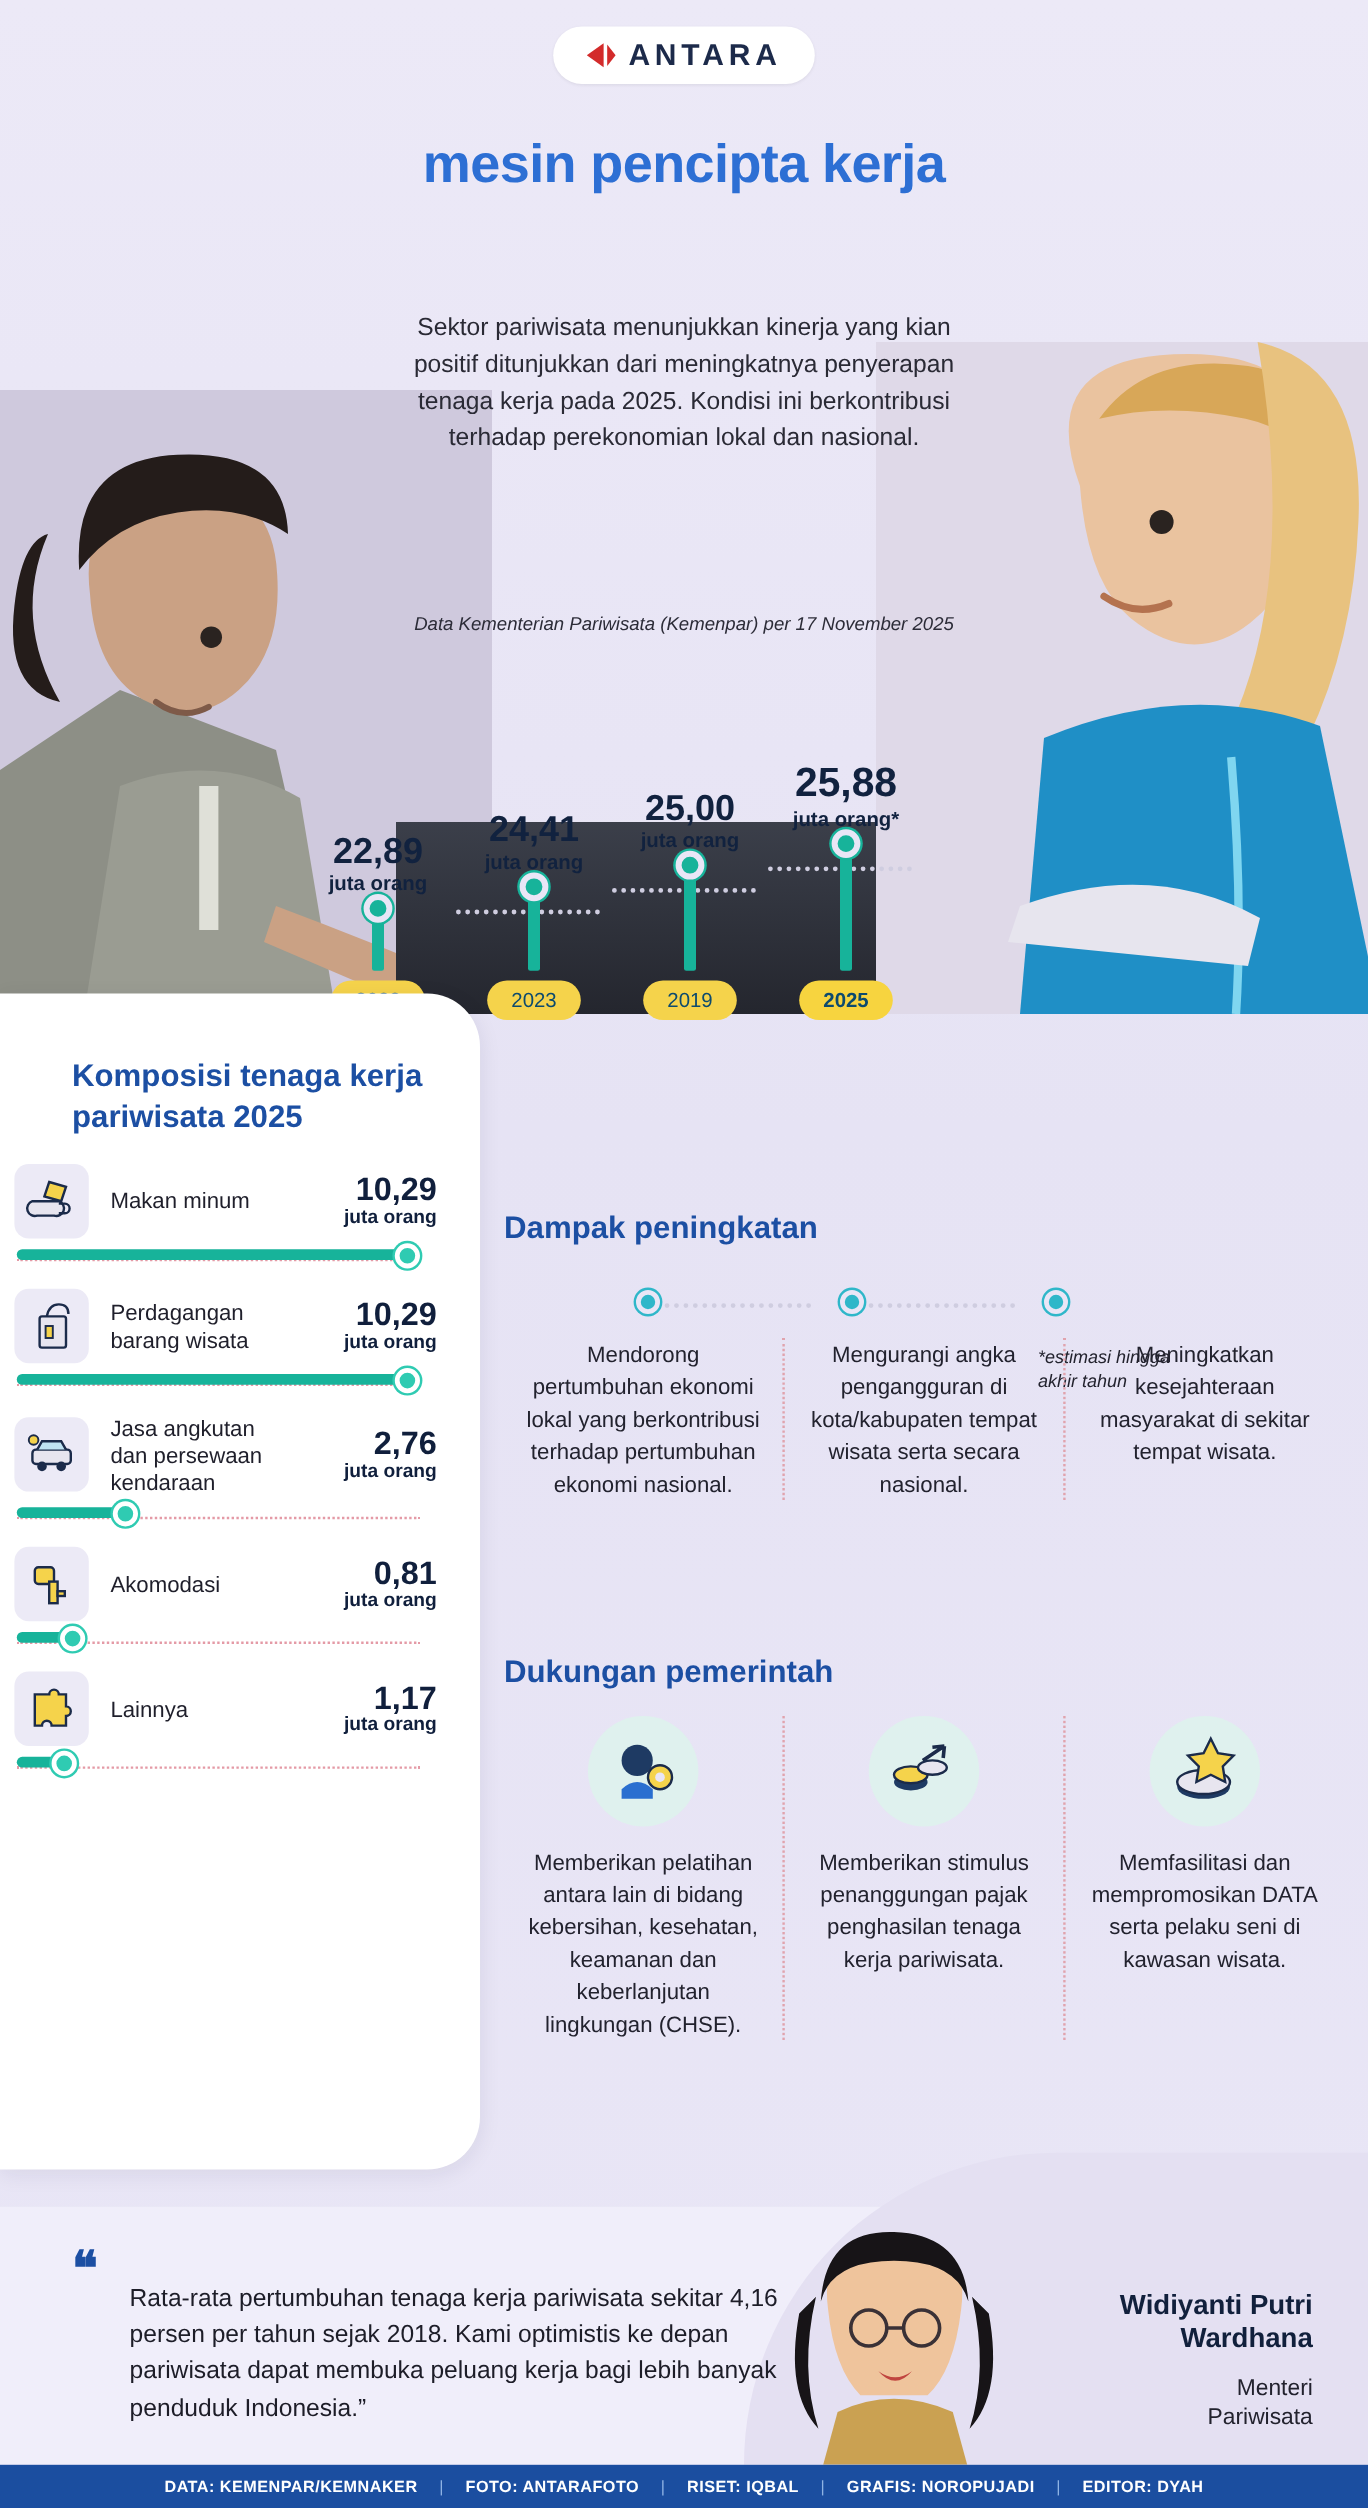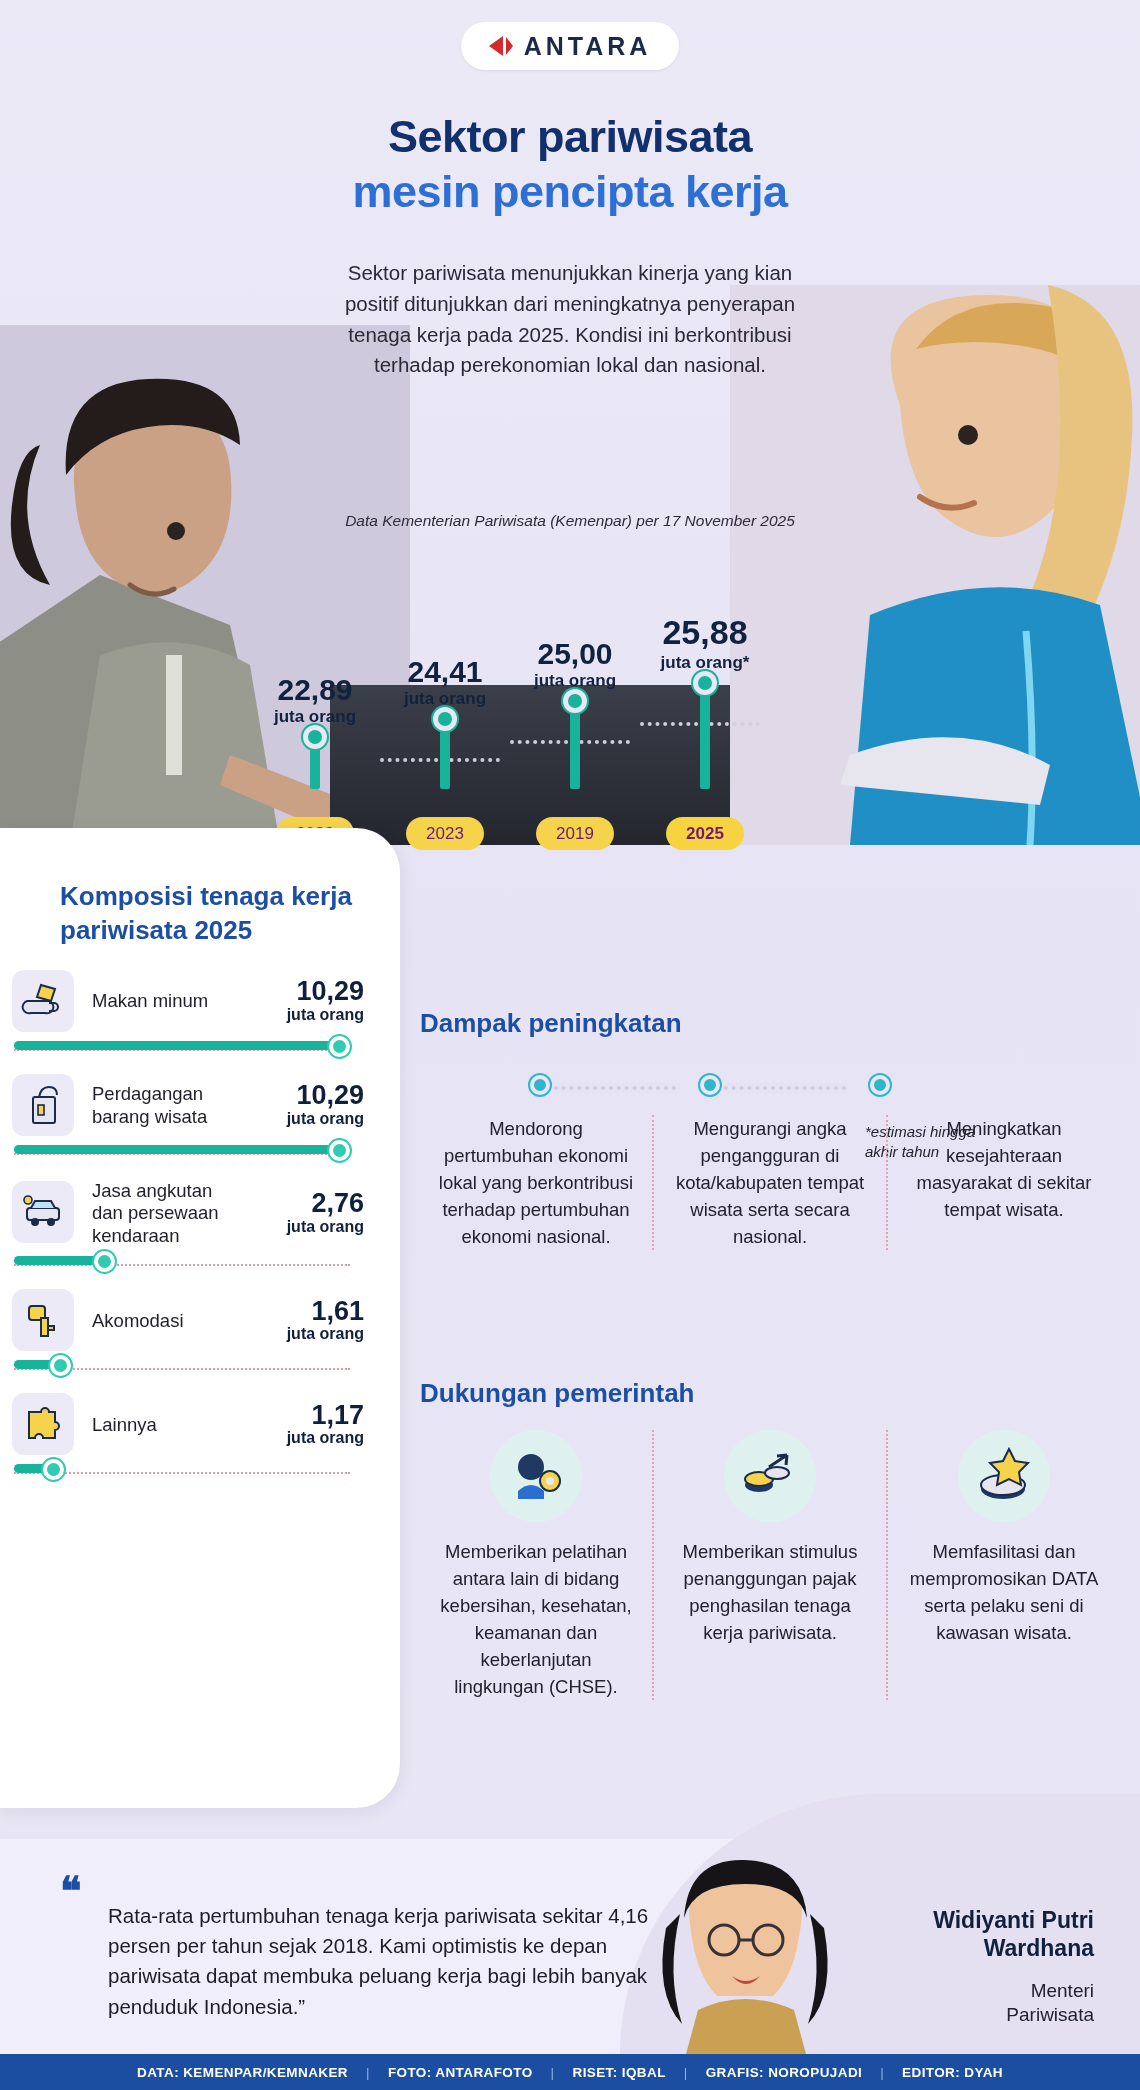"Sektor pariwisata" span.l1 { html: <span>Sektor pariwisata</span> -> none }
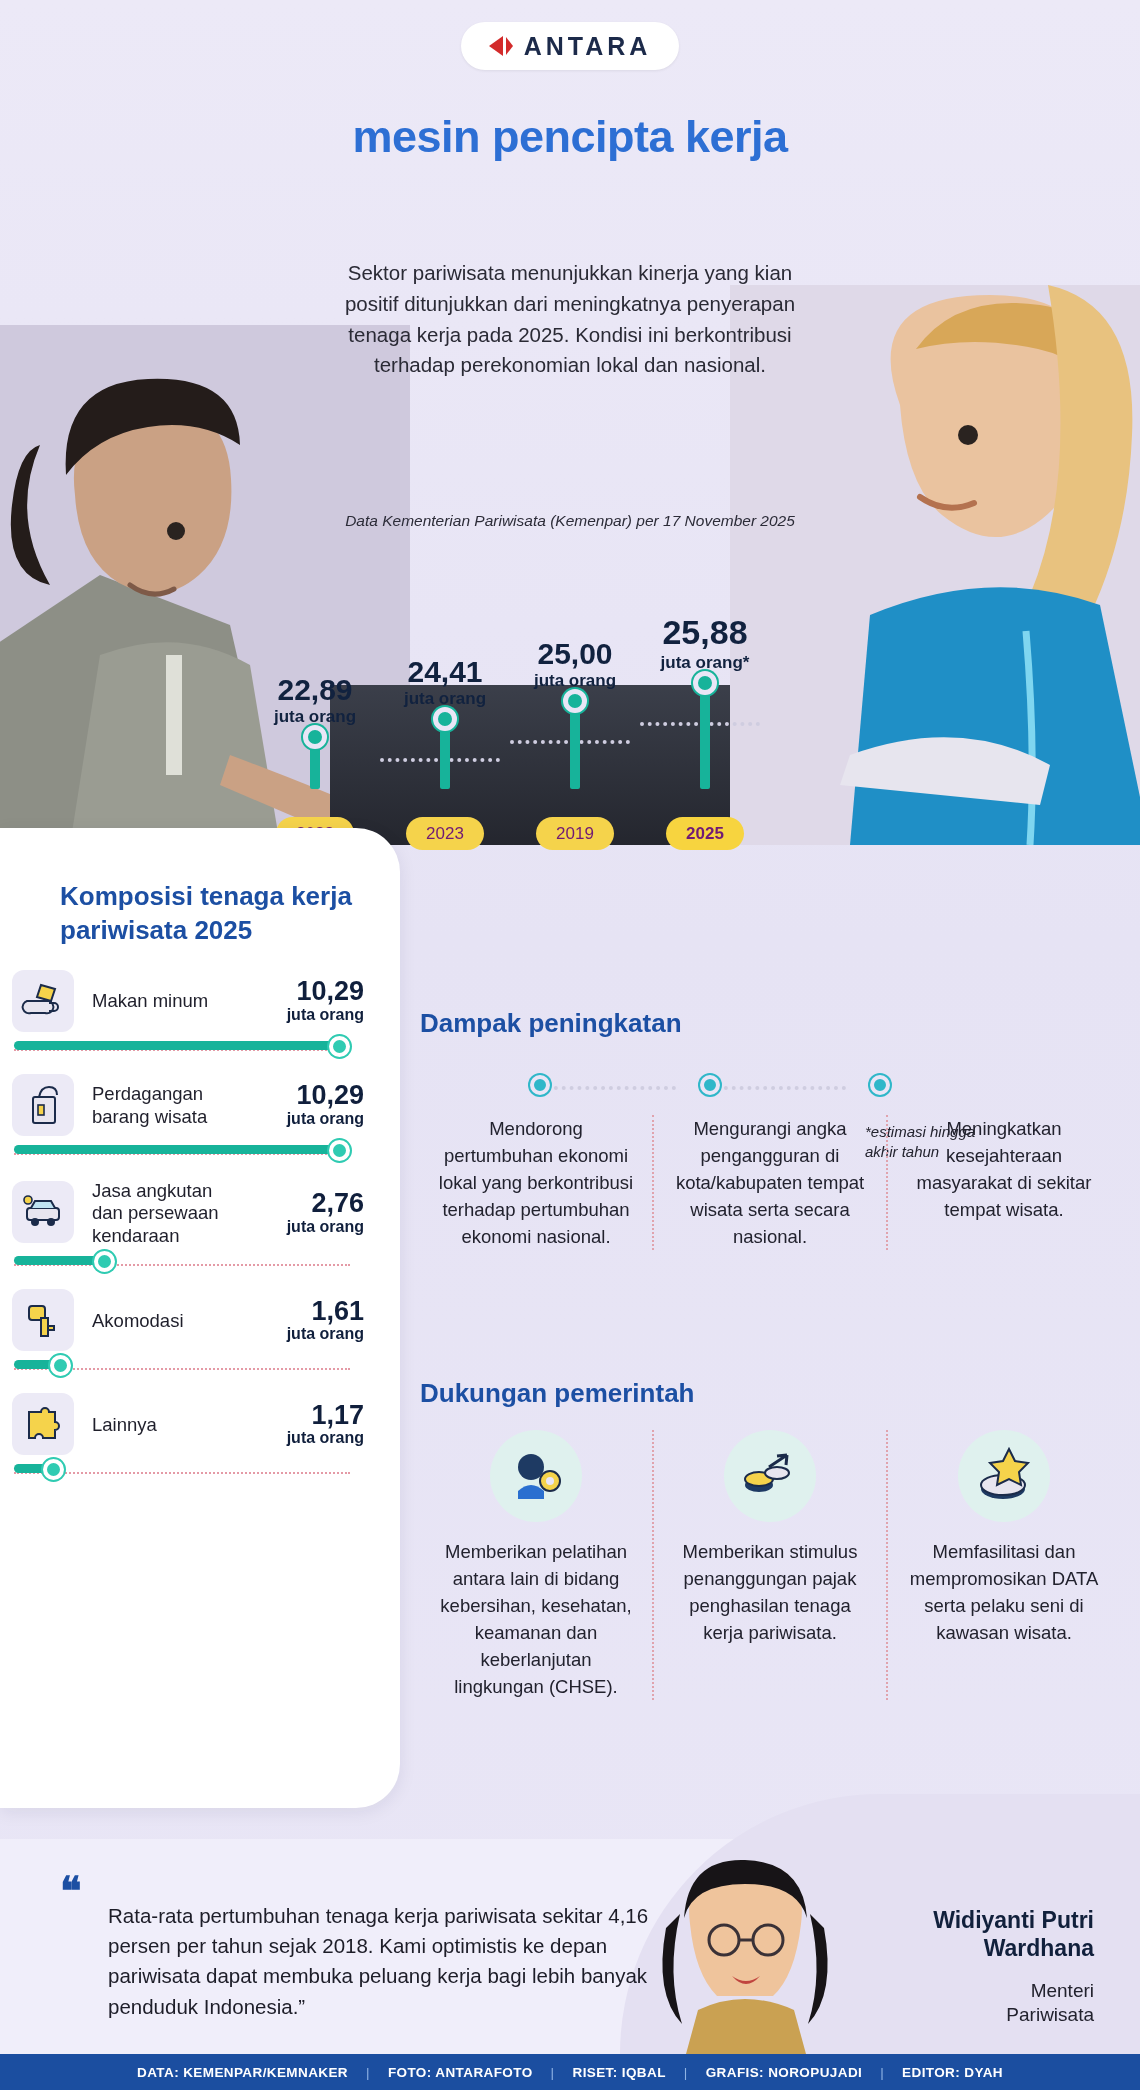"2023" .year-pill { color: #701a75 -> #0c4a6e; margin: 28px auto 0 -> 8px auto 0 }
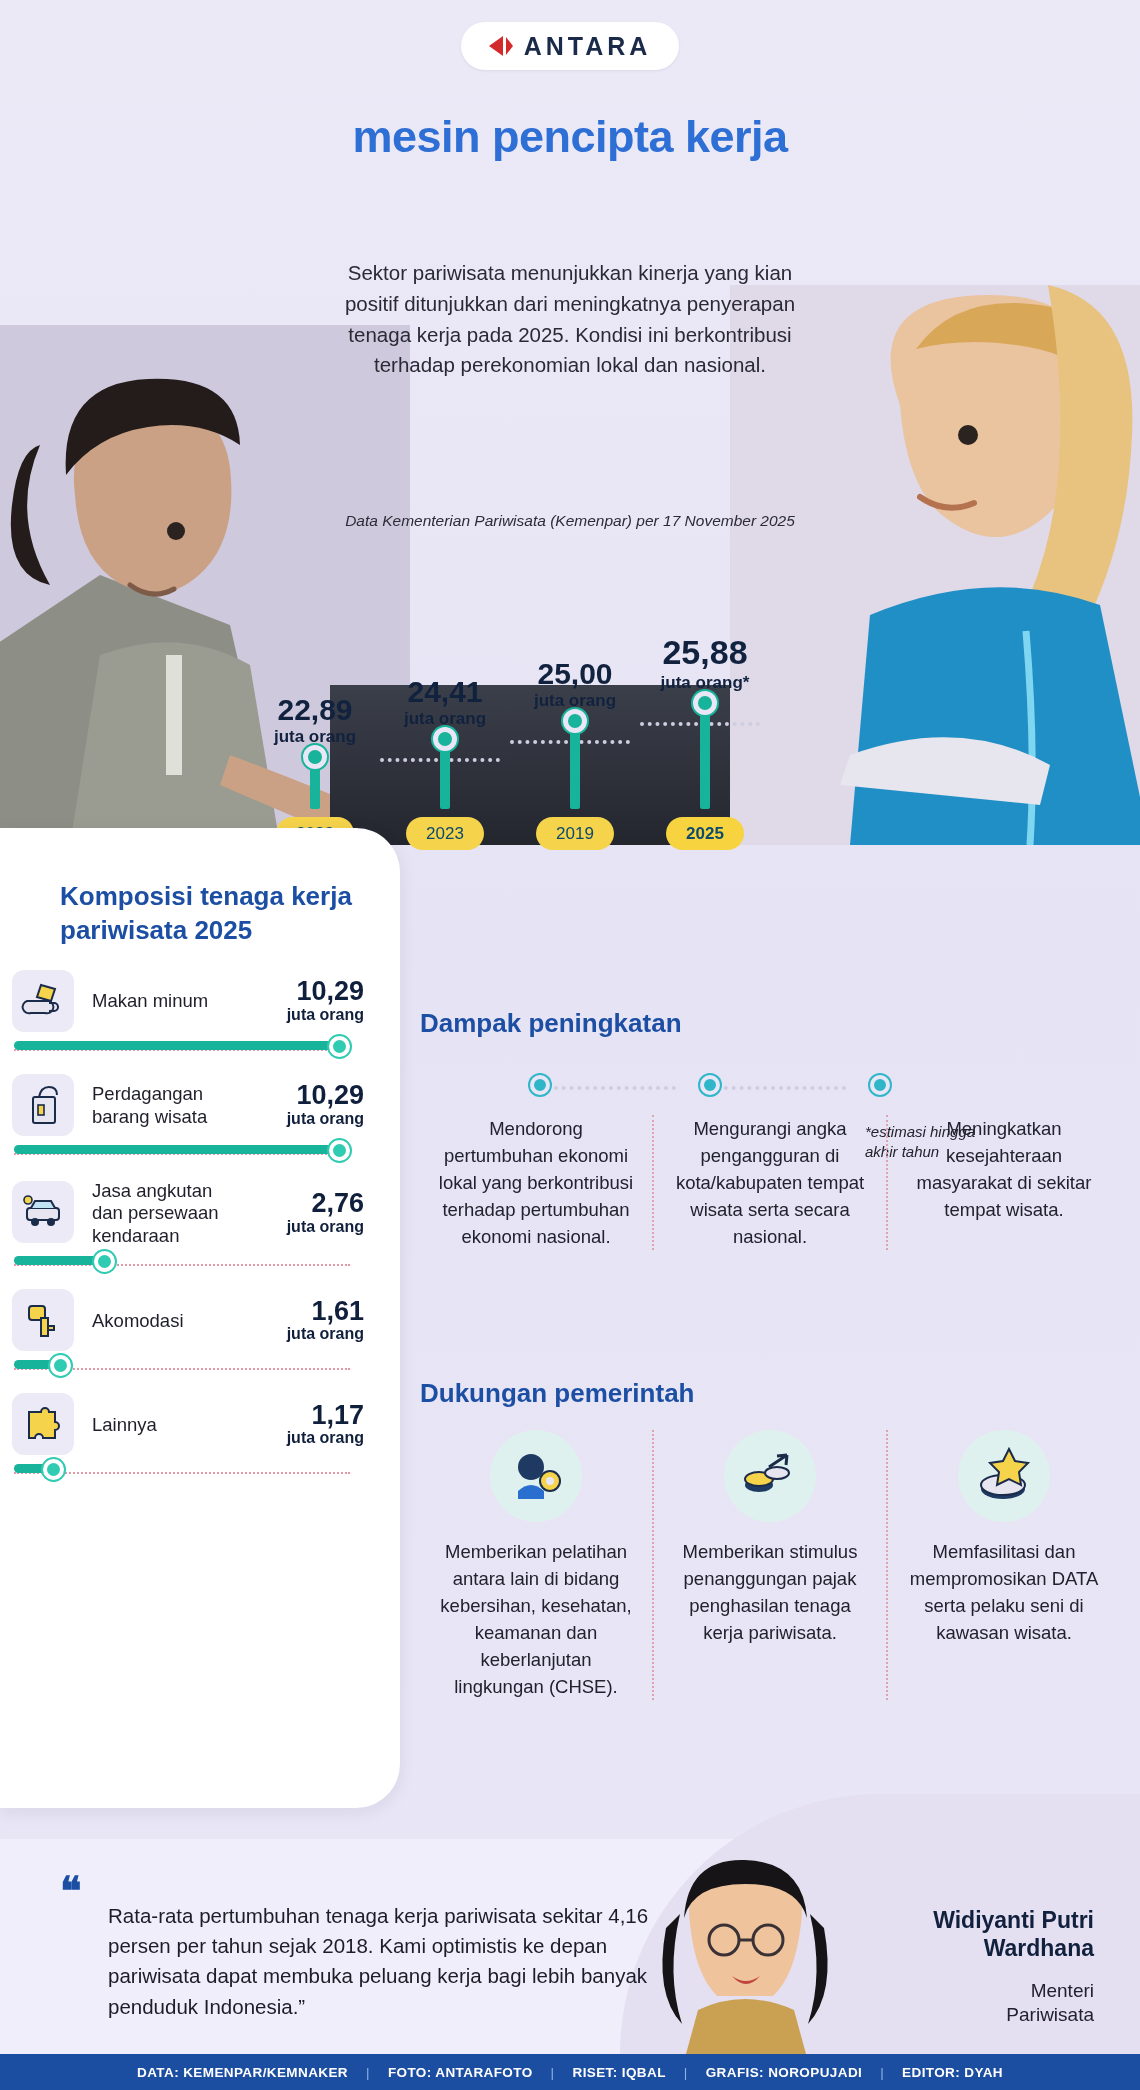"1,61" div.comp-num { text: 1,61 -> 0,81 }
